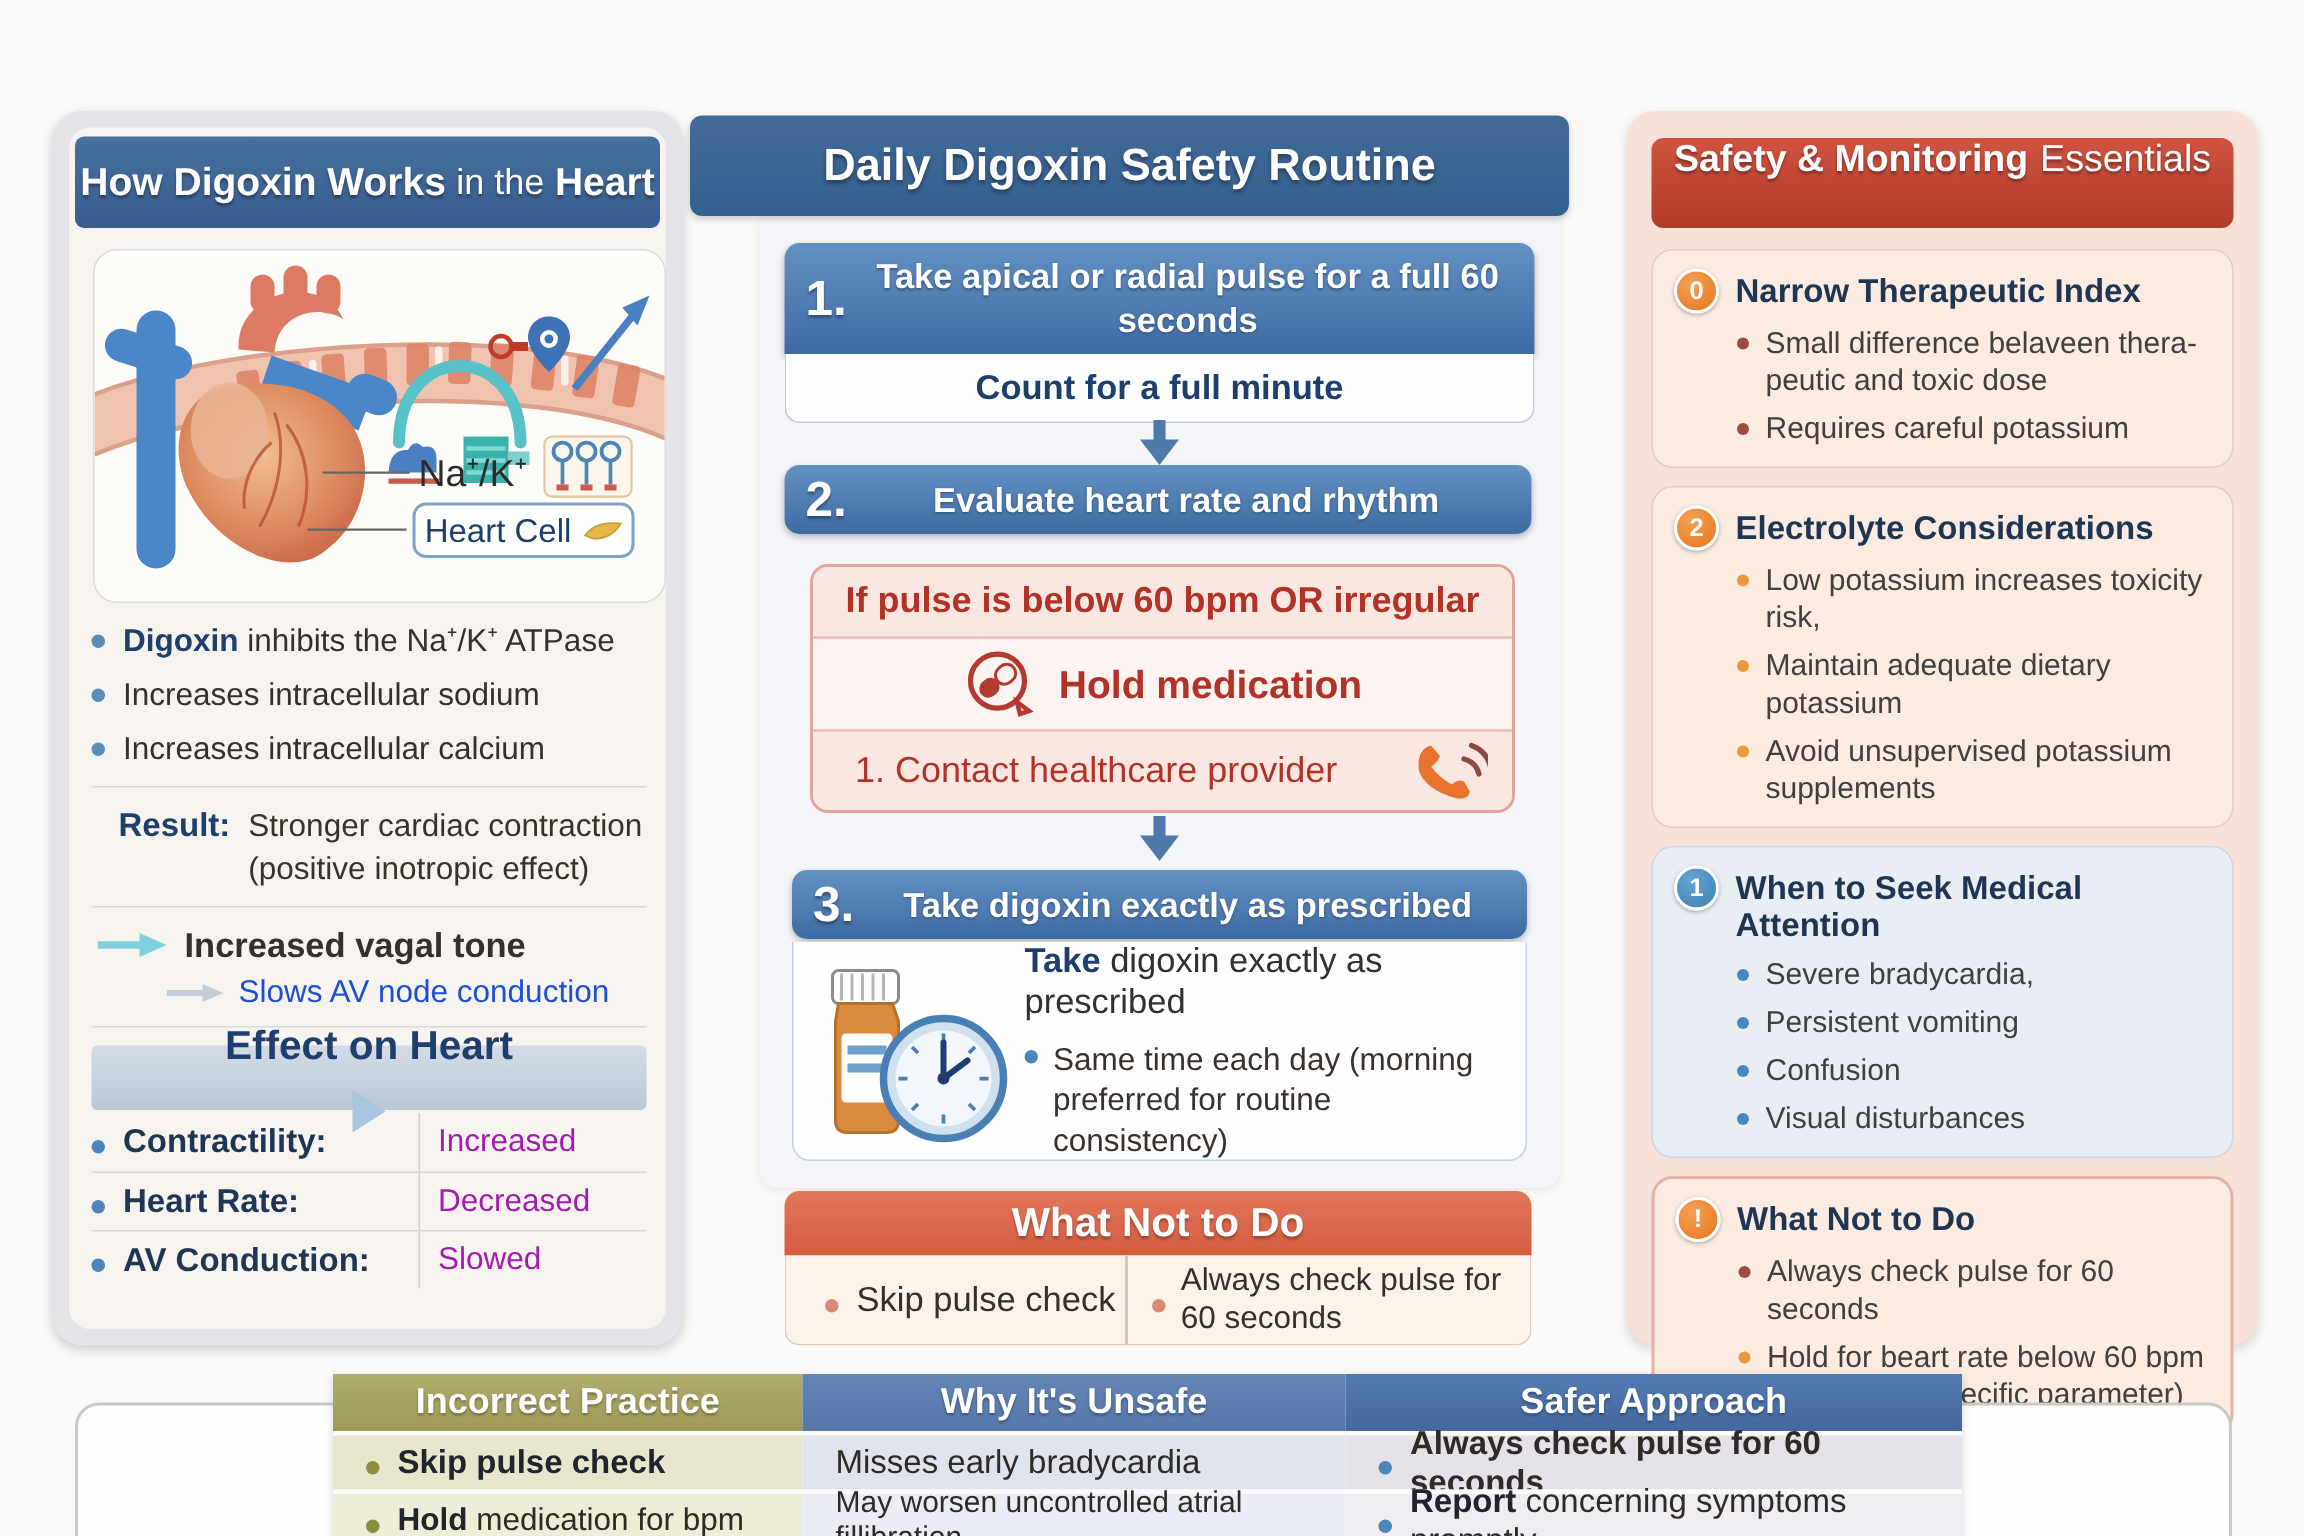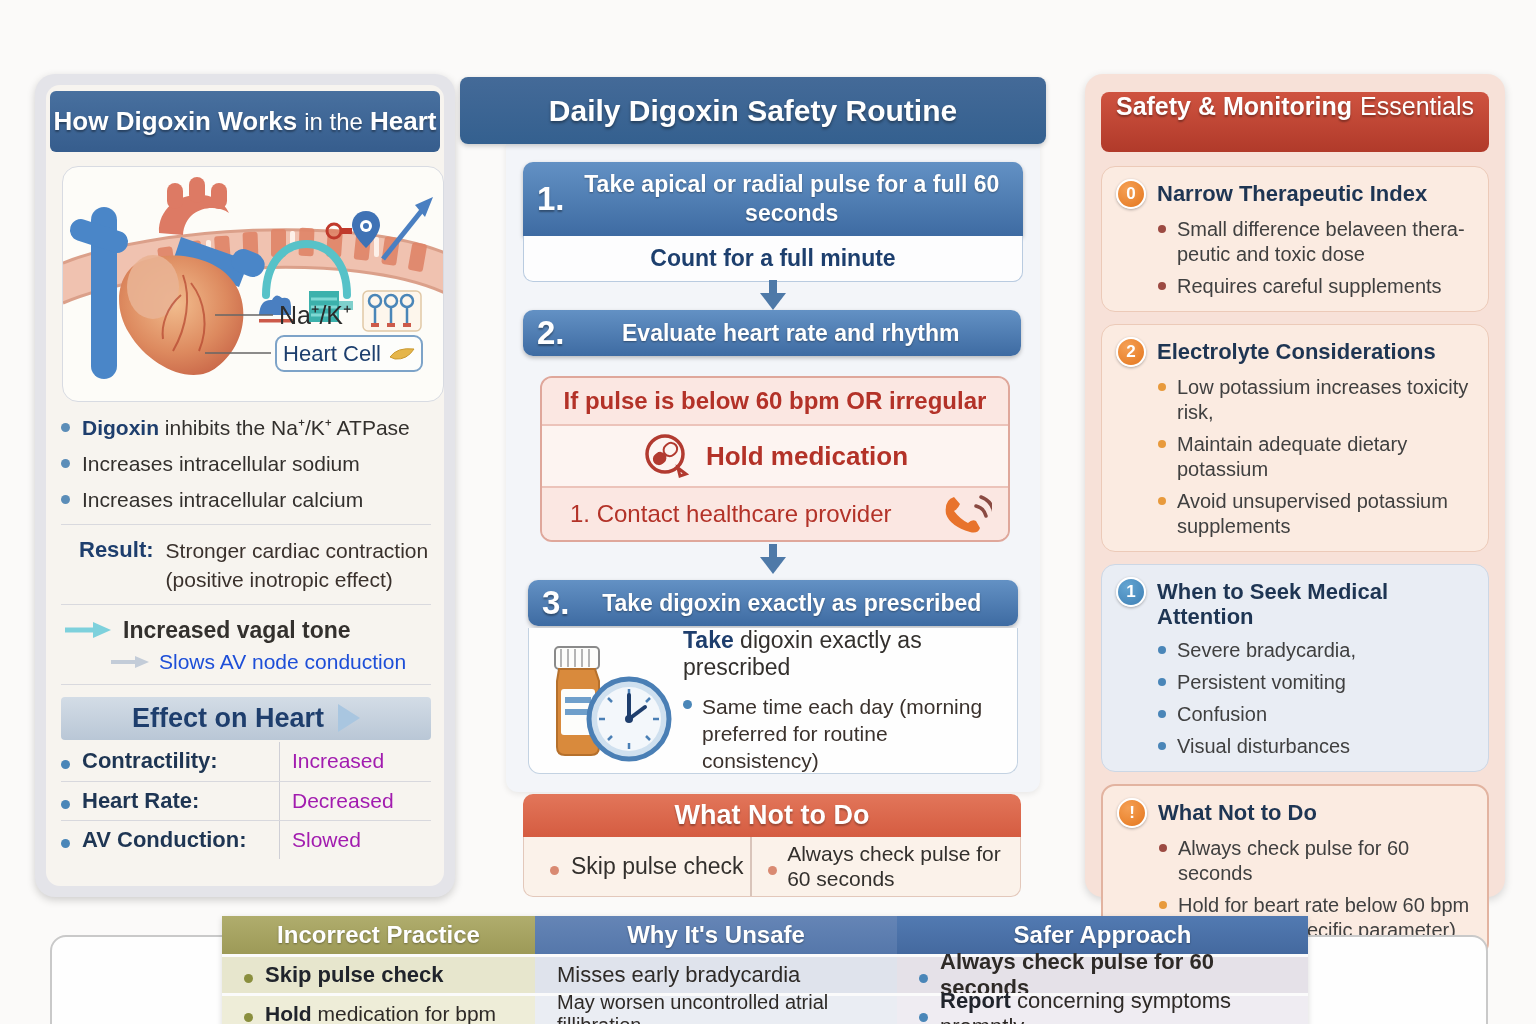"Requires careful supplements" span { text: supplements -> potassium }
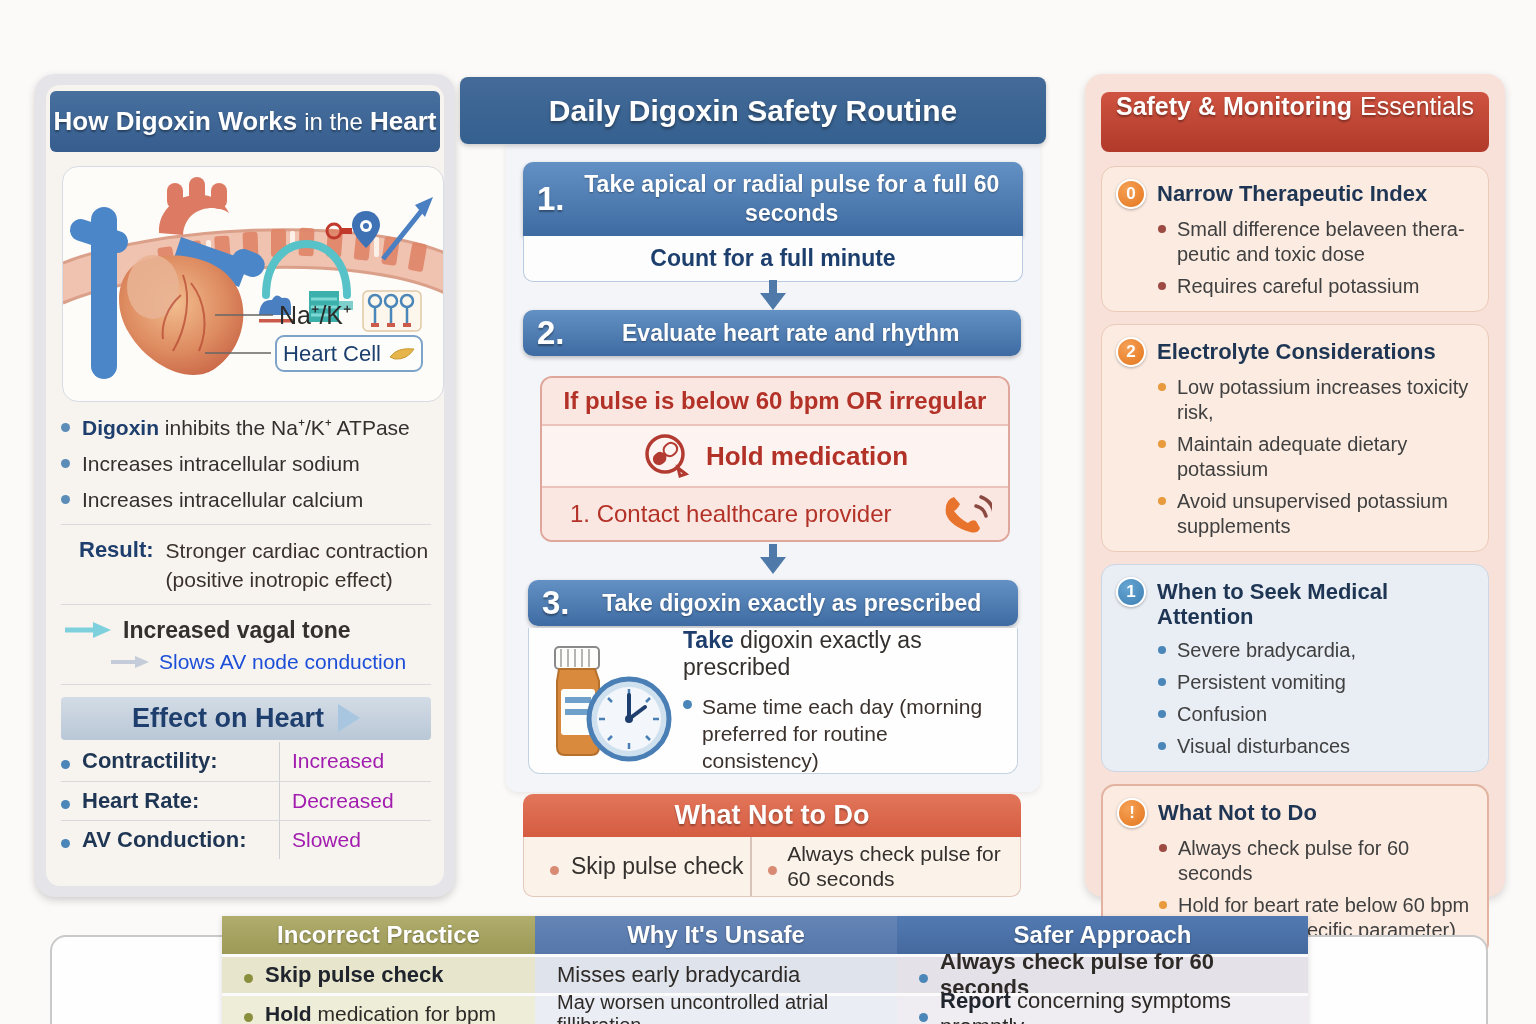"Effect on Heart" .effect-bar { flex-direction: none -> column }
